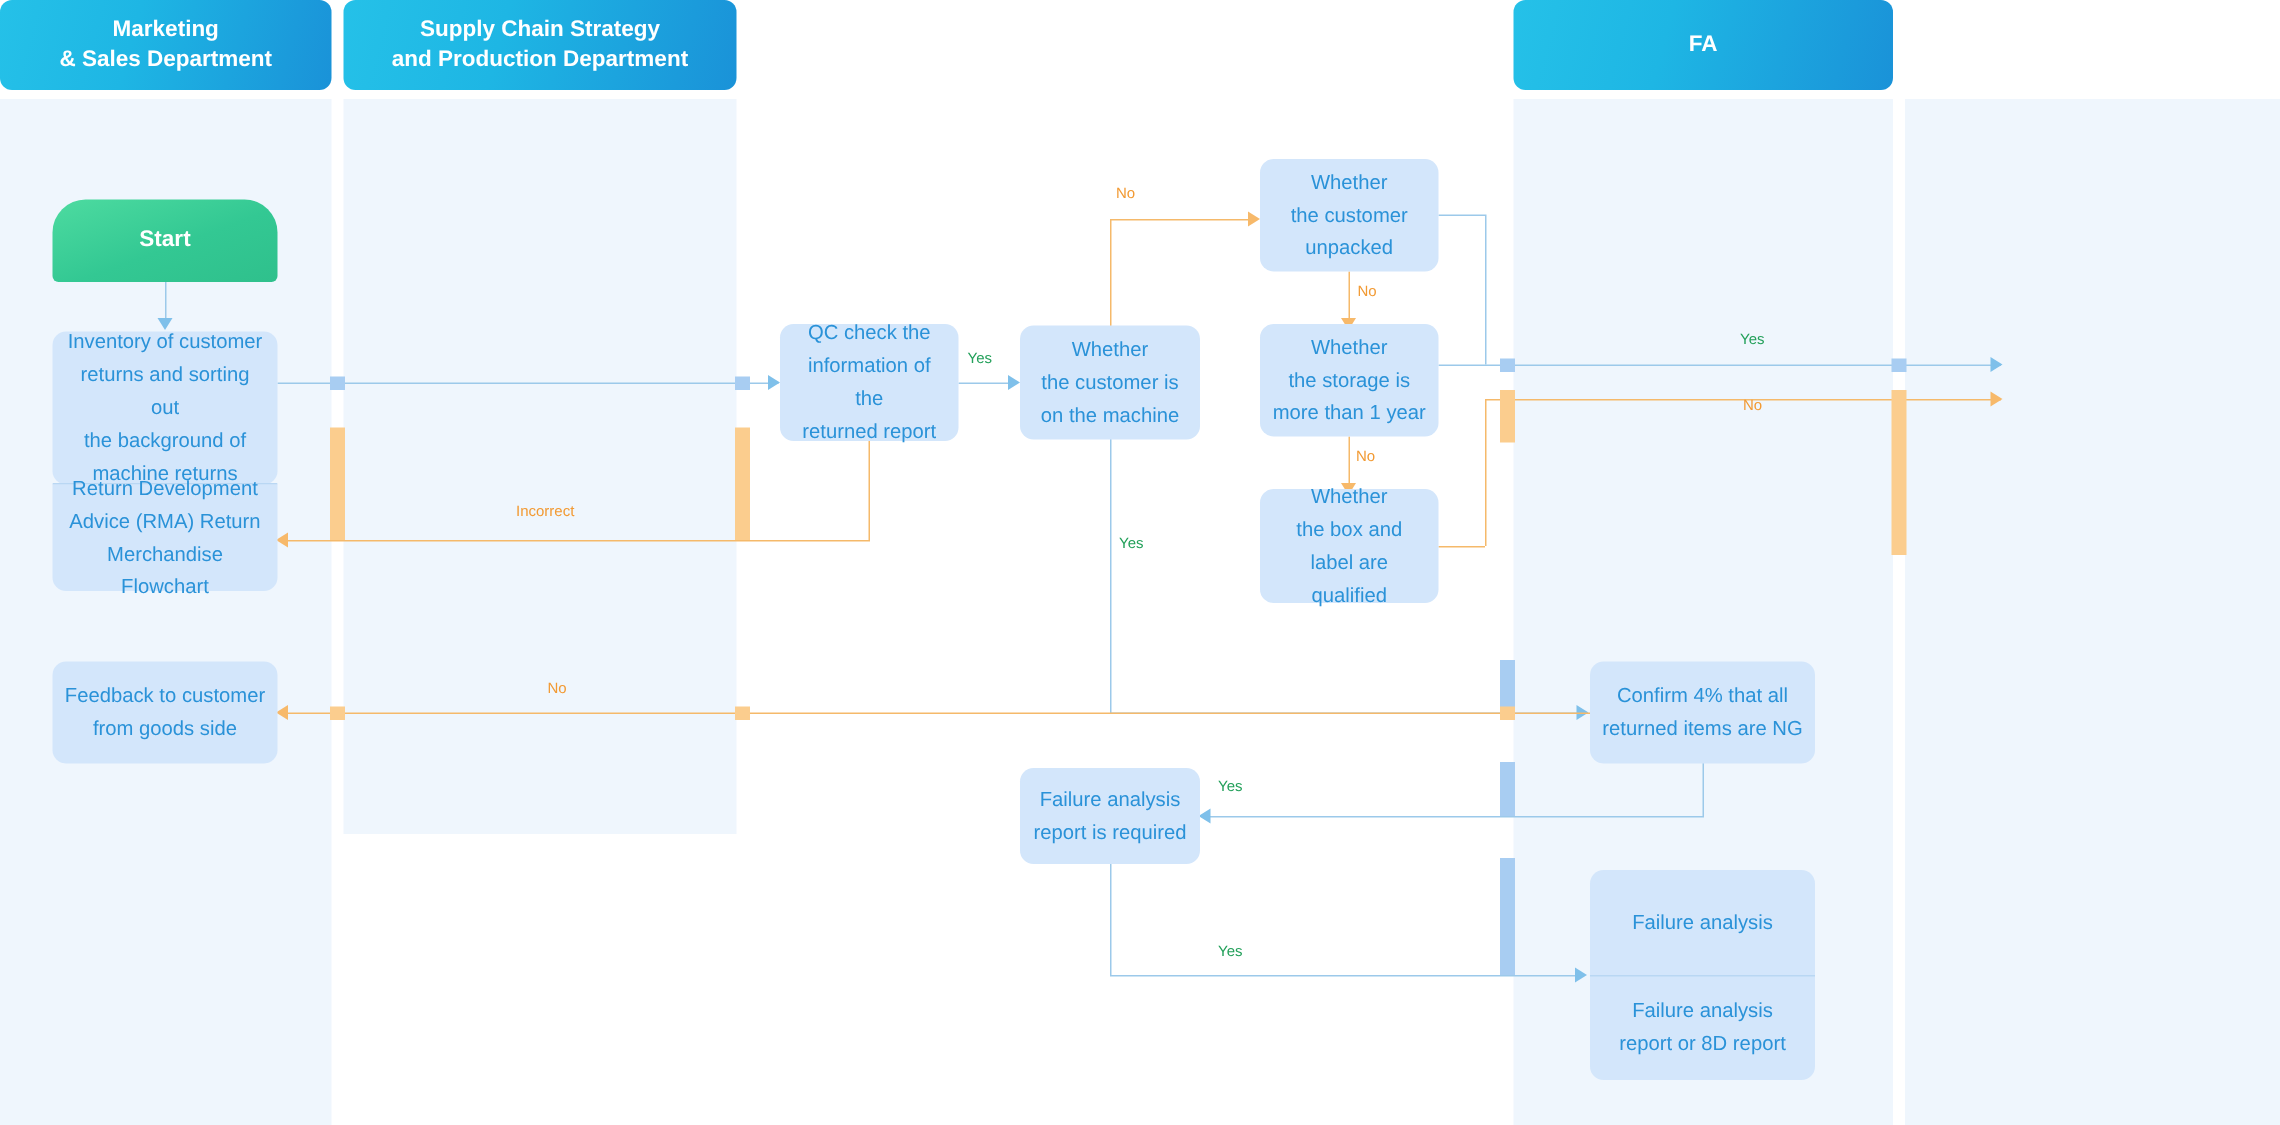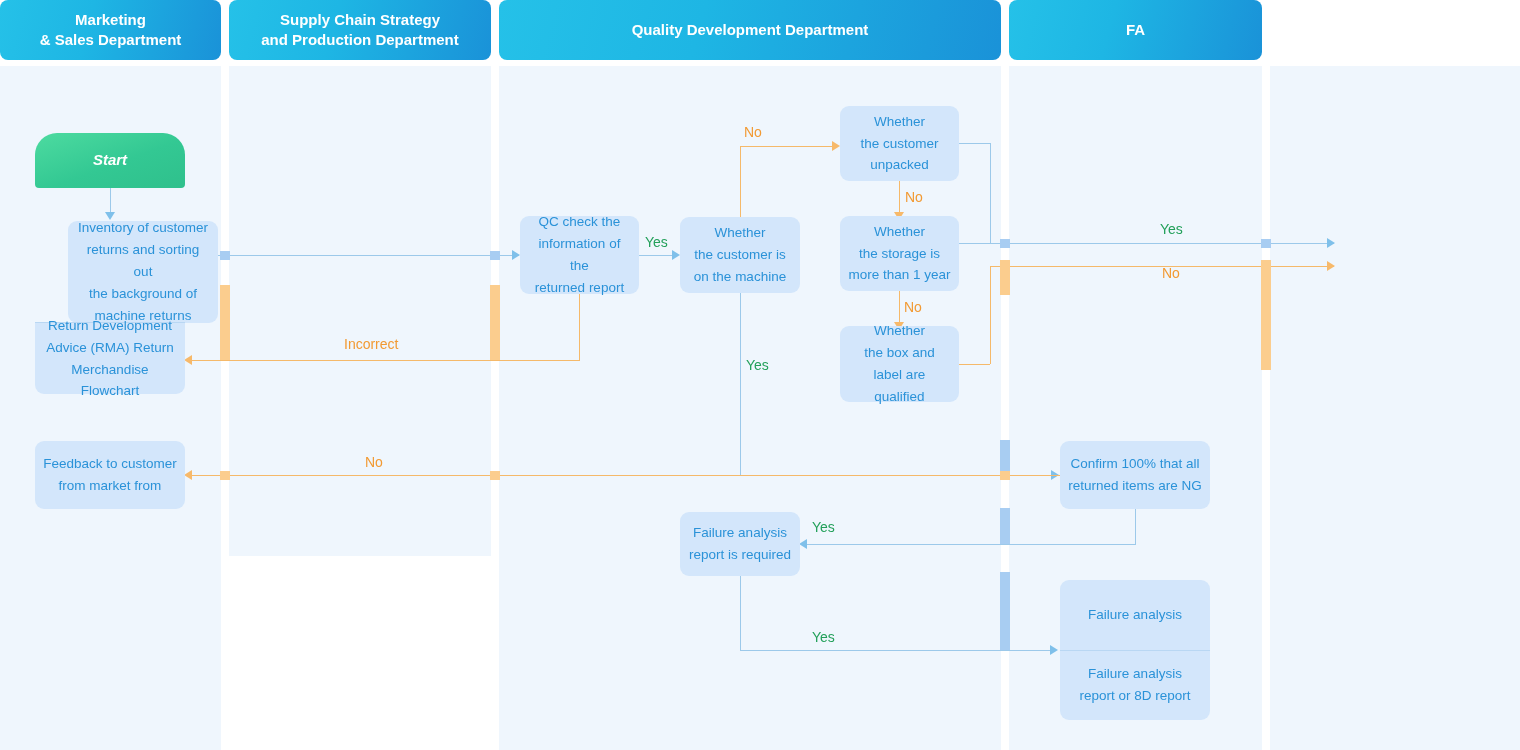"Quality Development Department" div.lane { html: <div> <div> <div>Quality Development Department</div> </div> <div></div> </div> -> none }
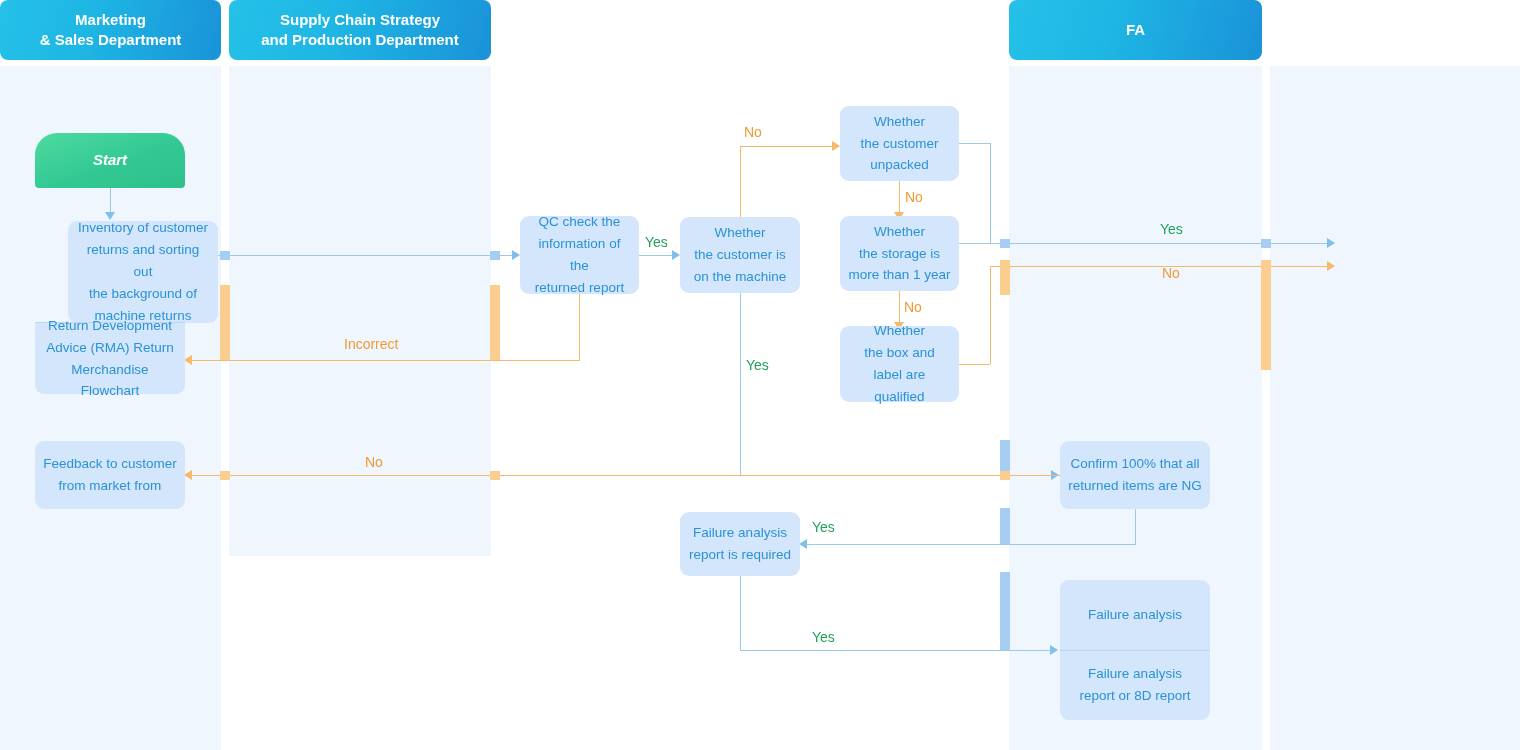"No" .lbl { font-size: 14px -> 10px }
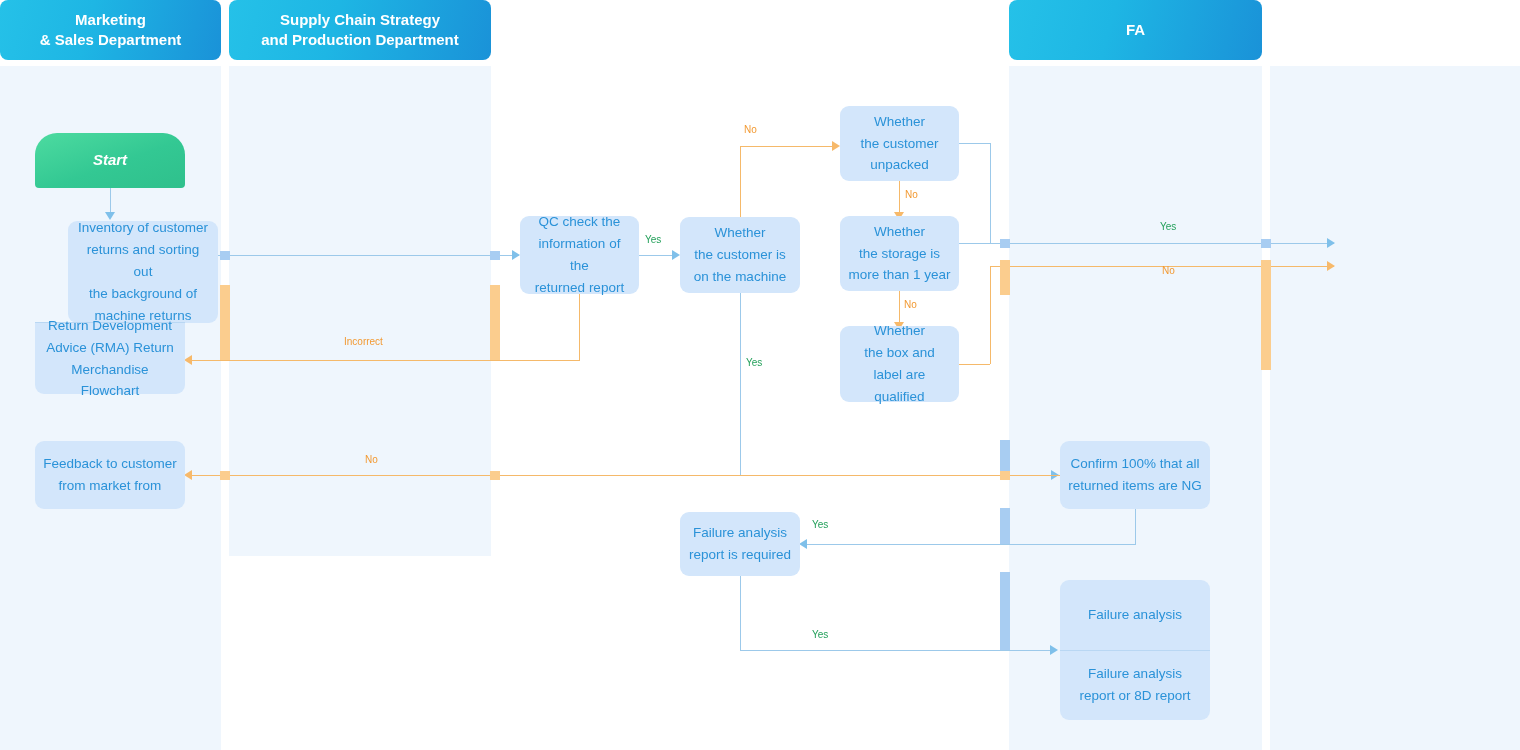"Start" .node.start { font-style: italic -> none }
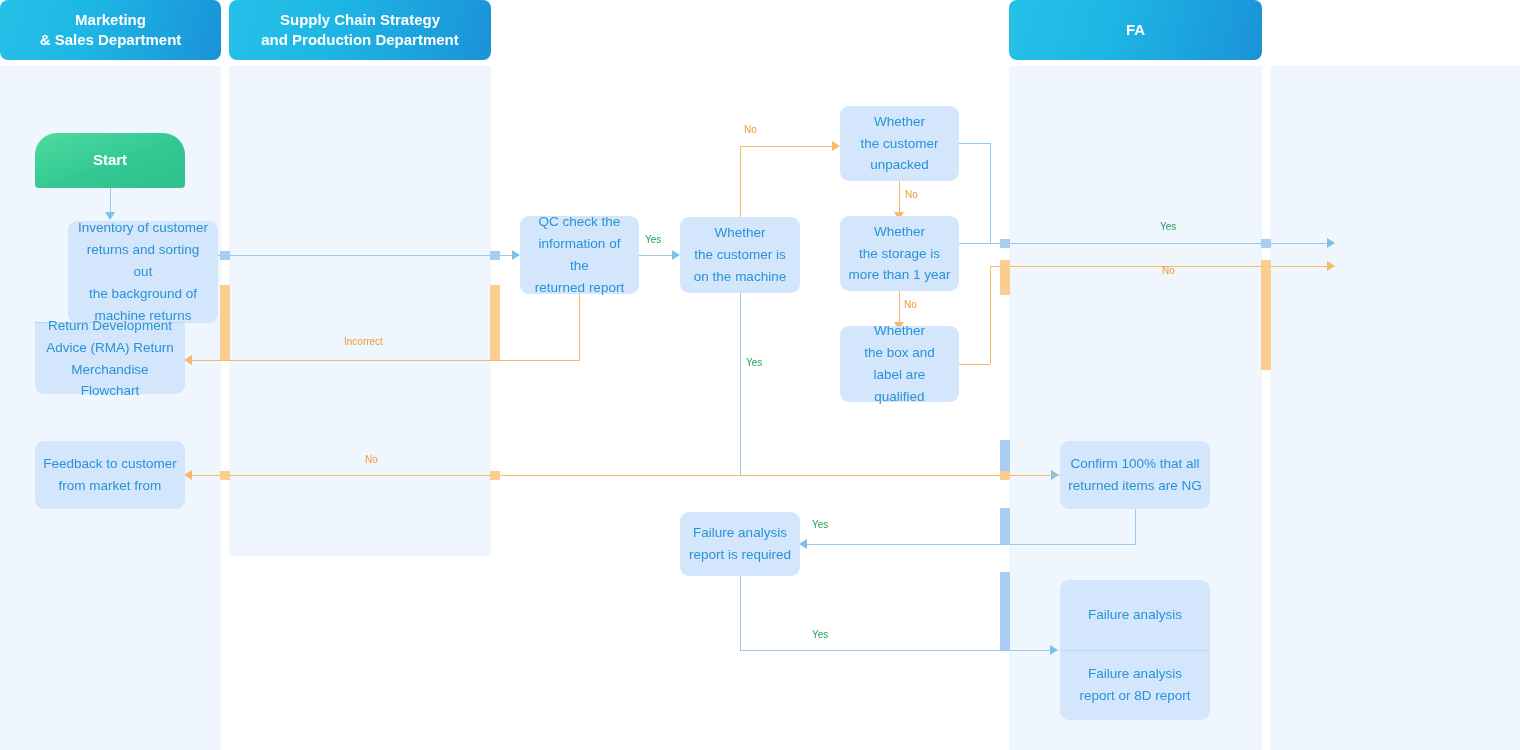"Inventory of customer" div.node { margin-left: 33px -> none }
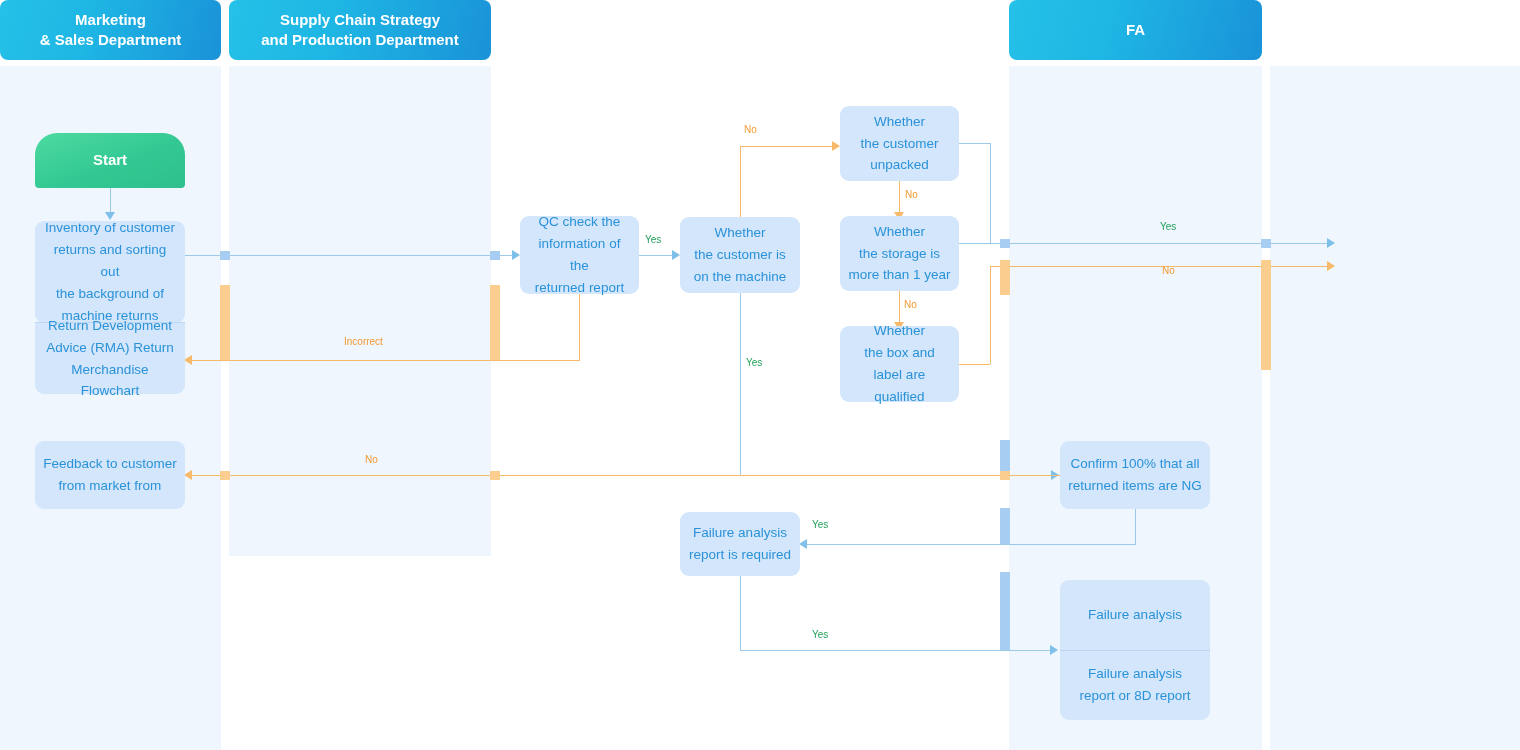"Confirm 100% that all" div { text: 100% -> 4% }
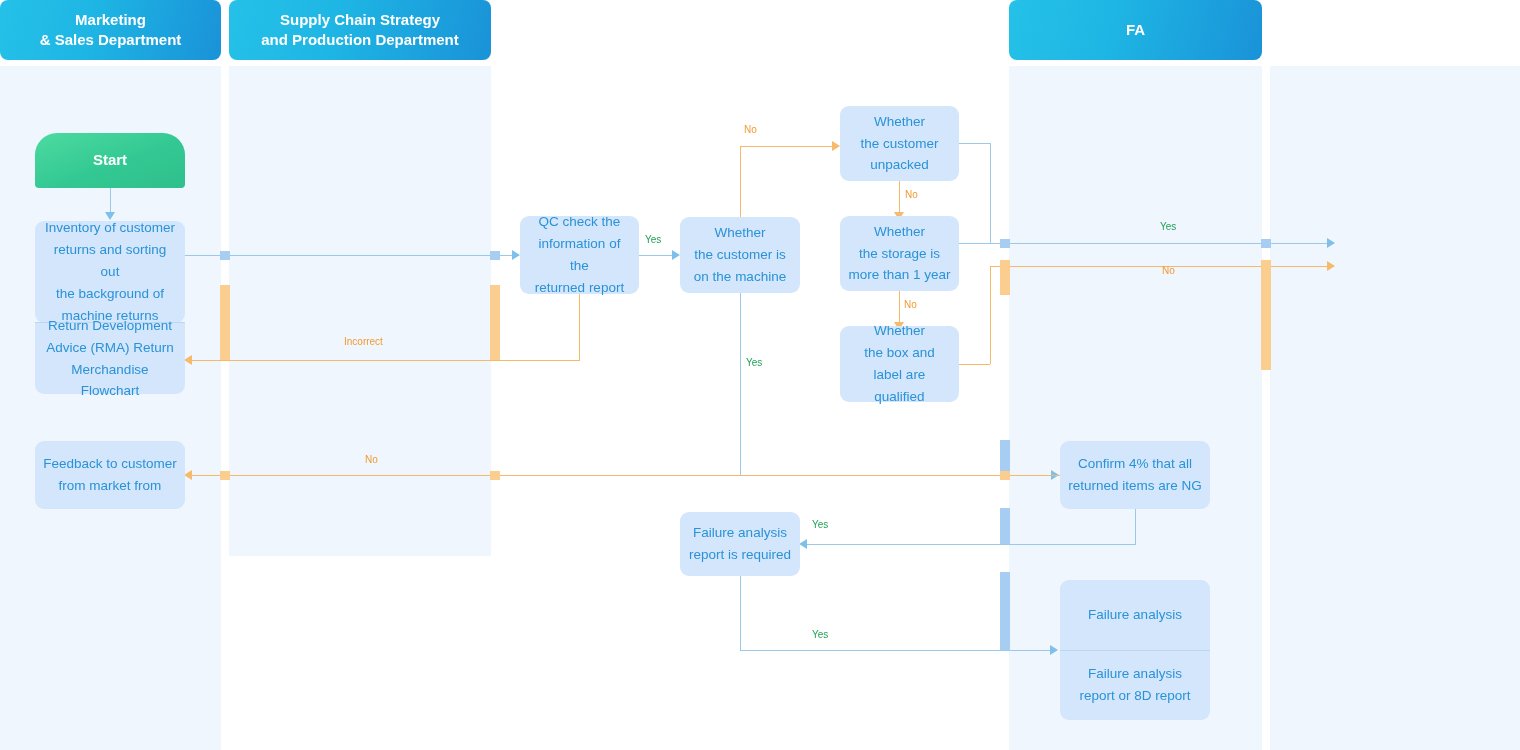"from market from" div { text: market from -> goods side }
